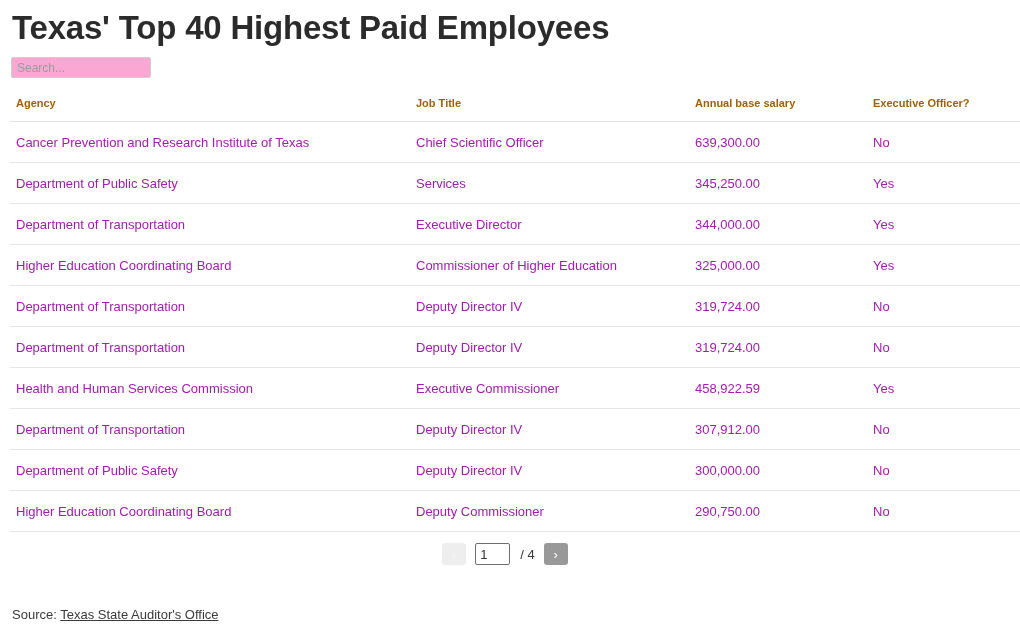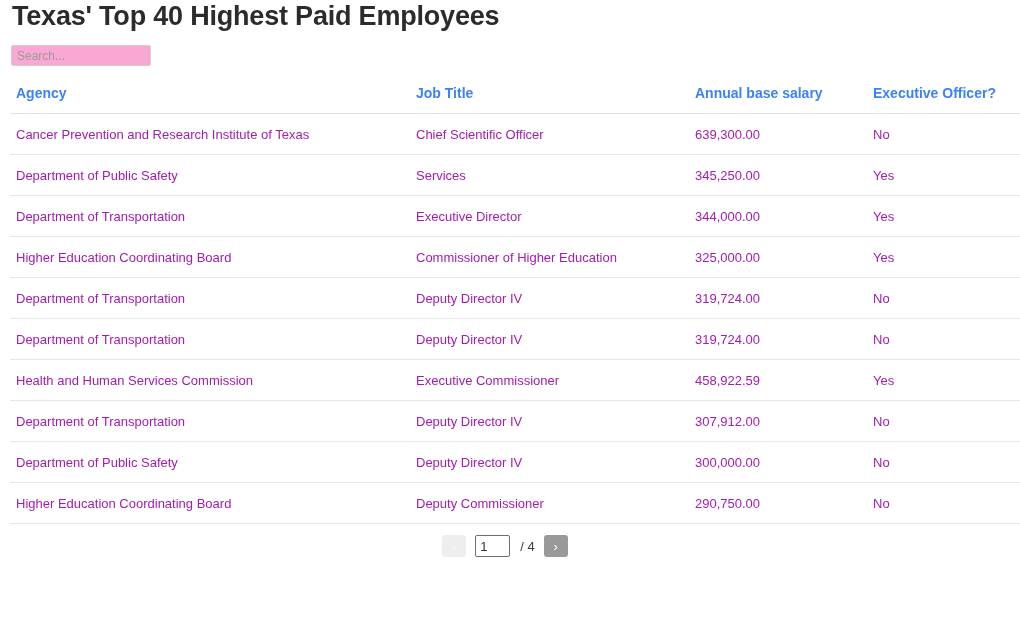"Texas' Top 40 Highest Paid" .page-title { font-size: 27px -> 33px; padding-top: 0 -> 12px }
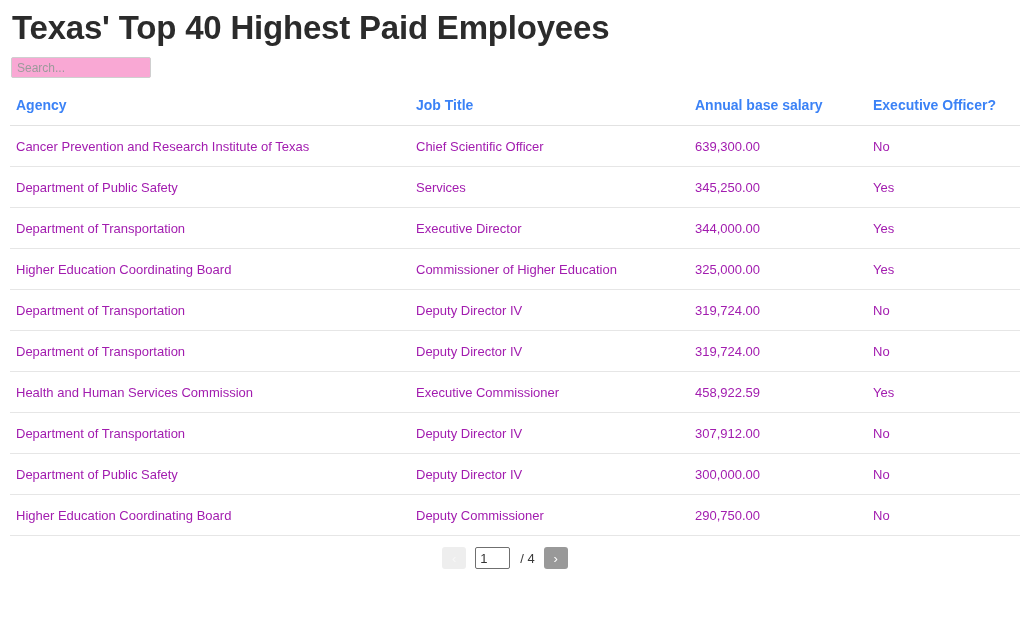"Agency" table.data-table th { color: #3b82f6 -> #a16207; font-size: 14px -> 11px }
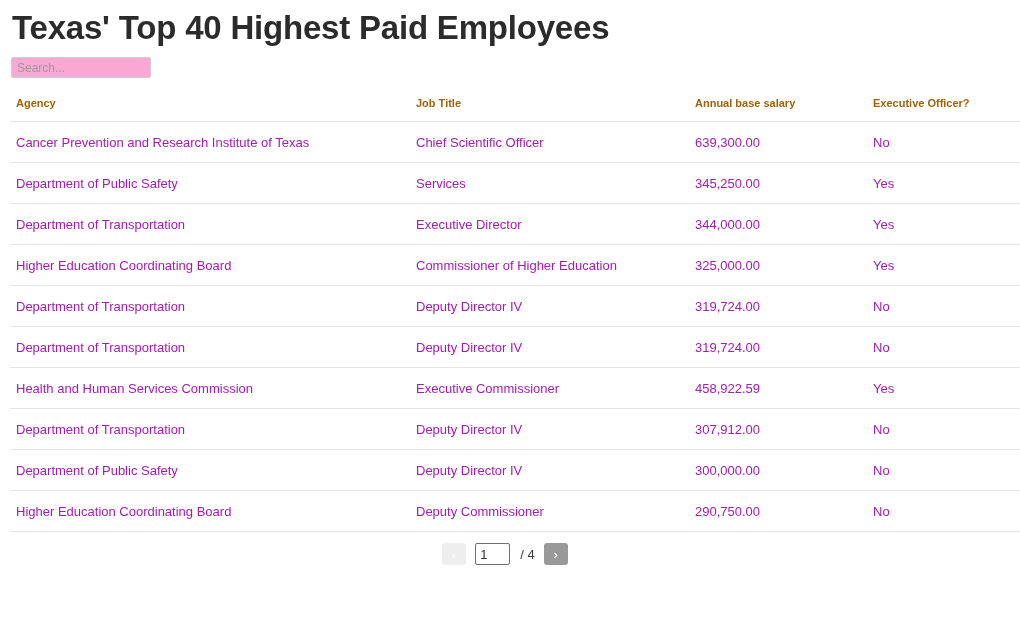"Source: Texas State Auditor's Office" div.source-line { html: none -> <div> <span>Source:</span> <a>Texas State Auditor's Office</a> </div> }
